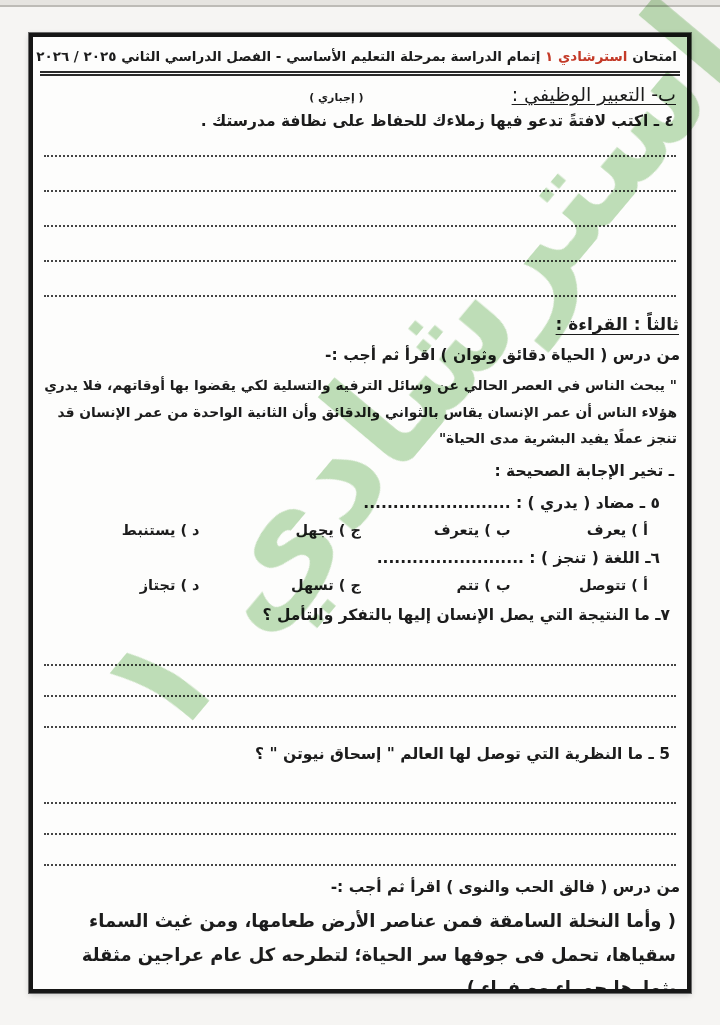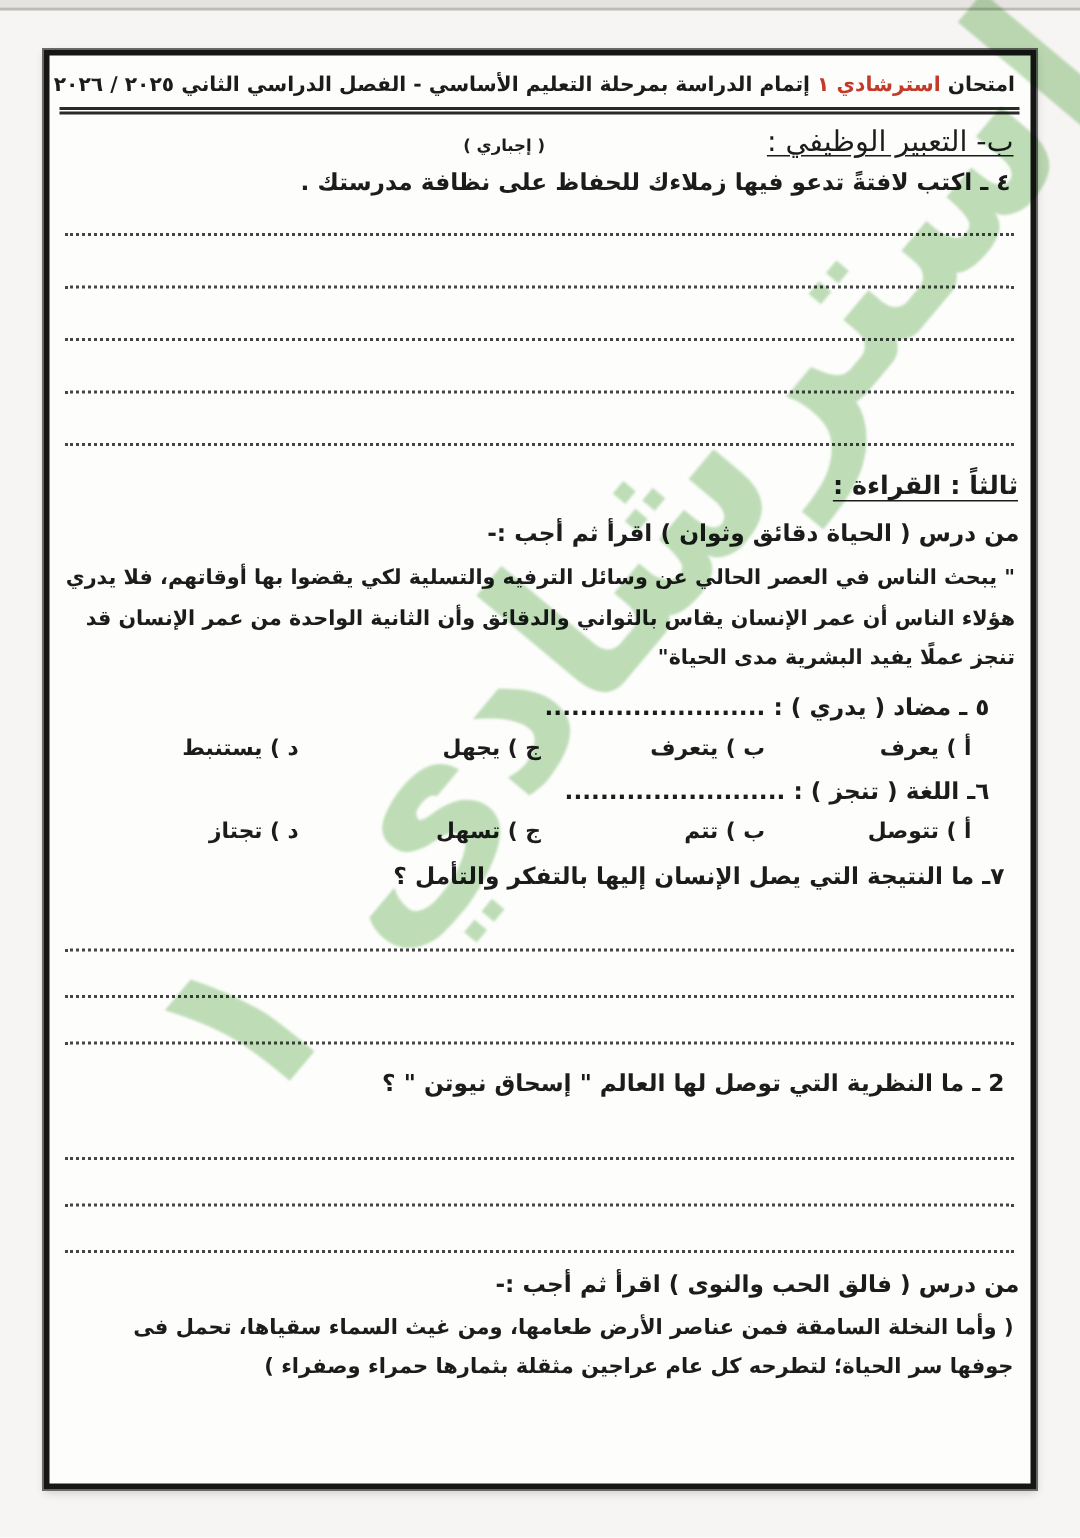"ـ تخير الإجابة الصحيحة :" div.q { html: none -> <div>ـ تخير الإجابة الصحيحة :</div> }
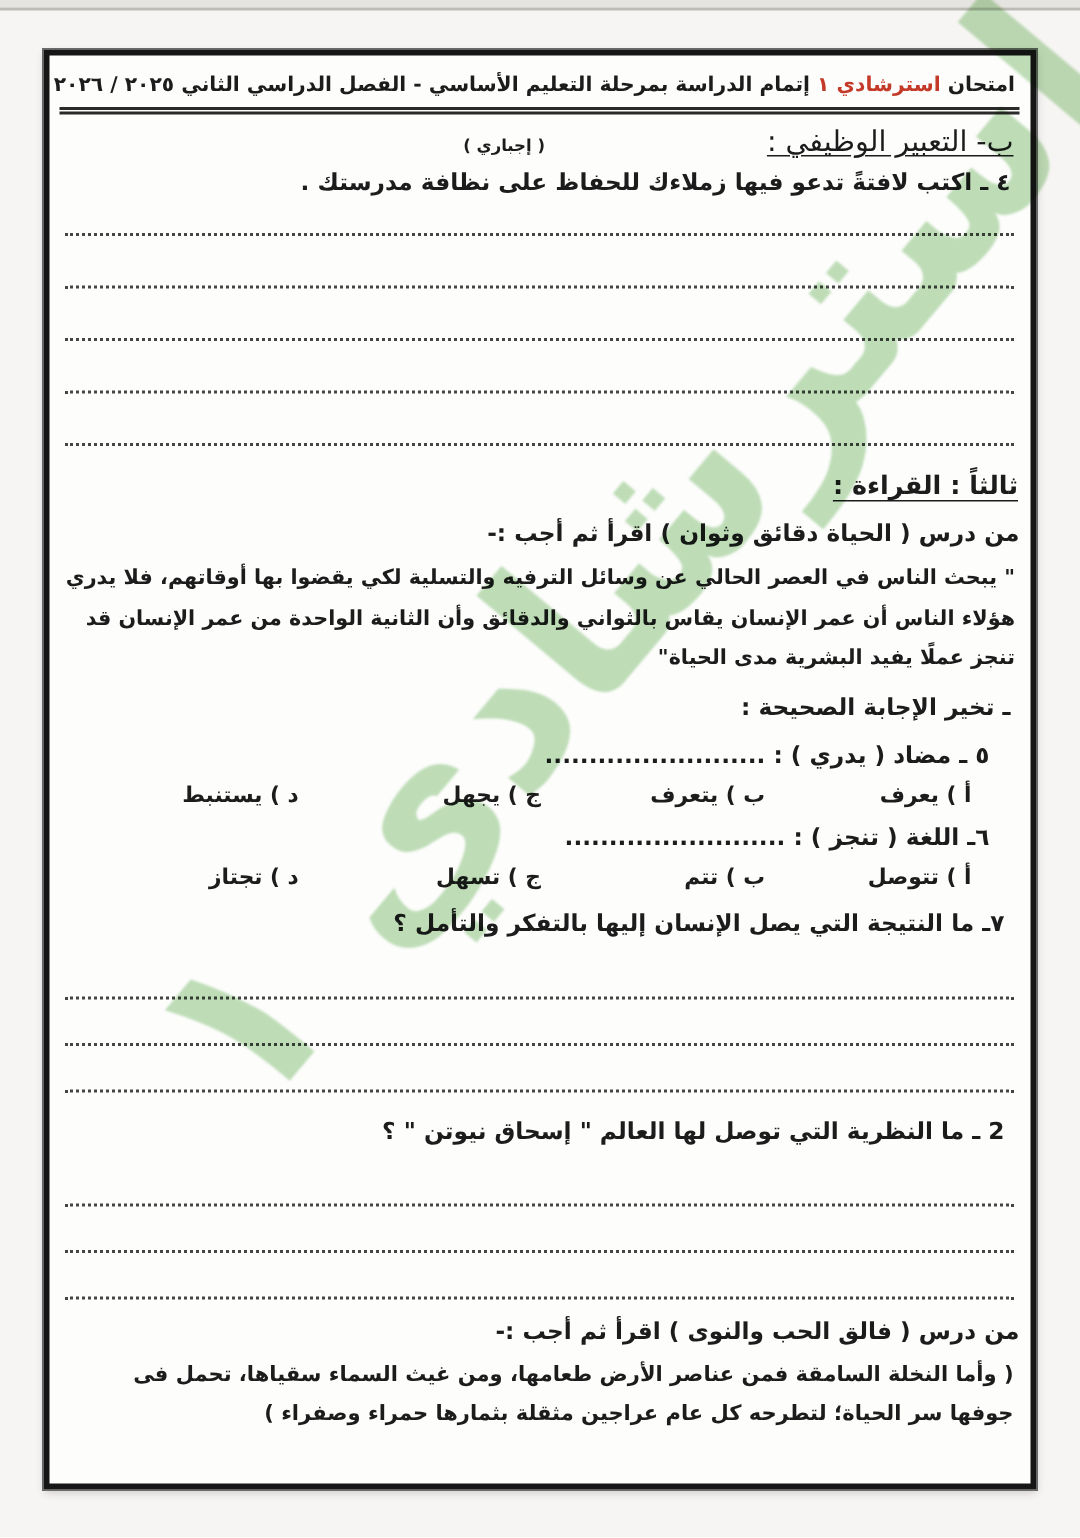"2 ـ ما النظرية التي" div.q { text: 2 -> 5 }
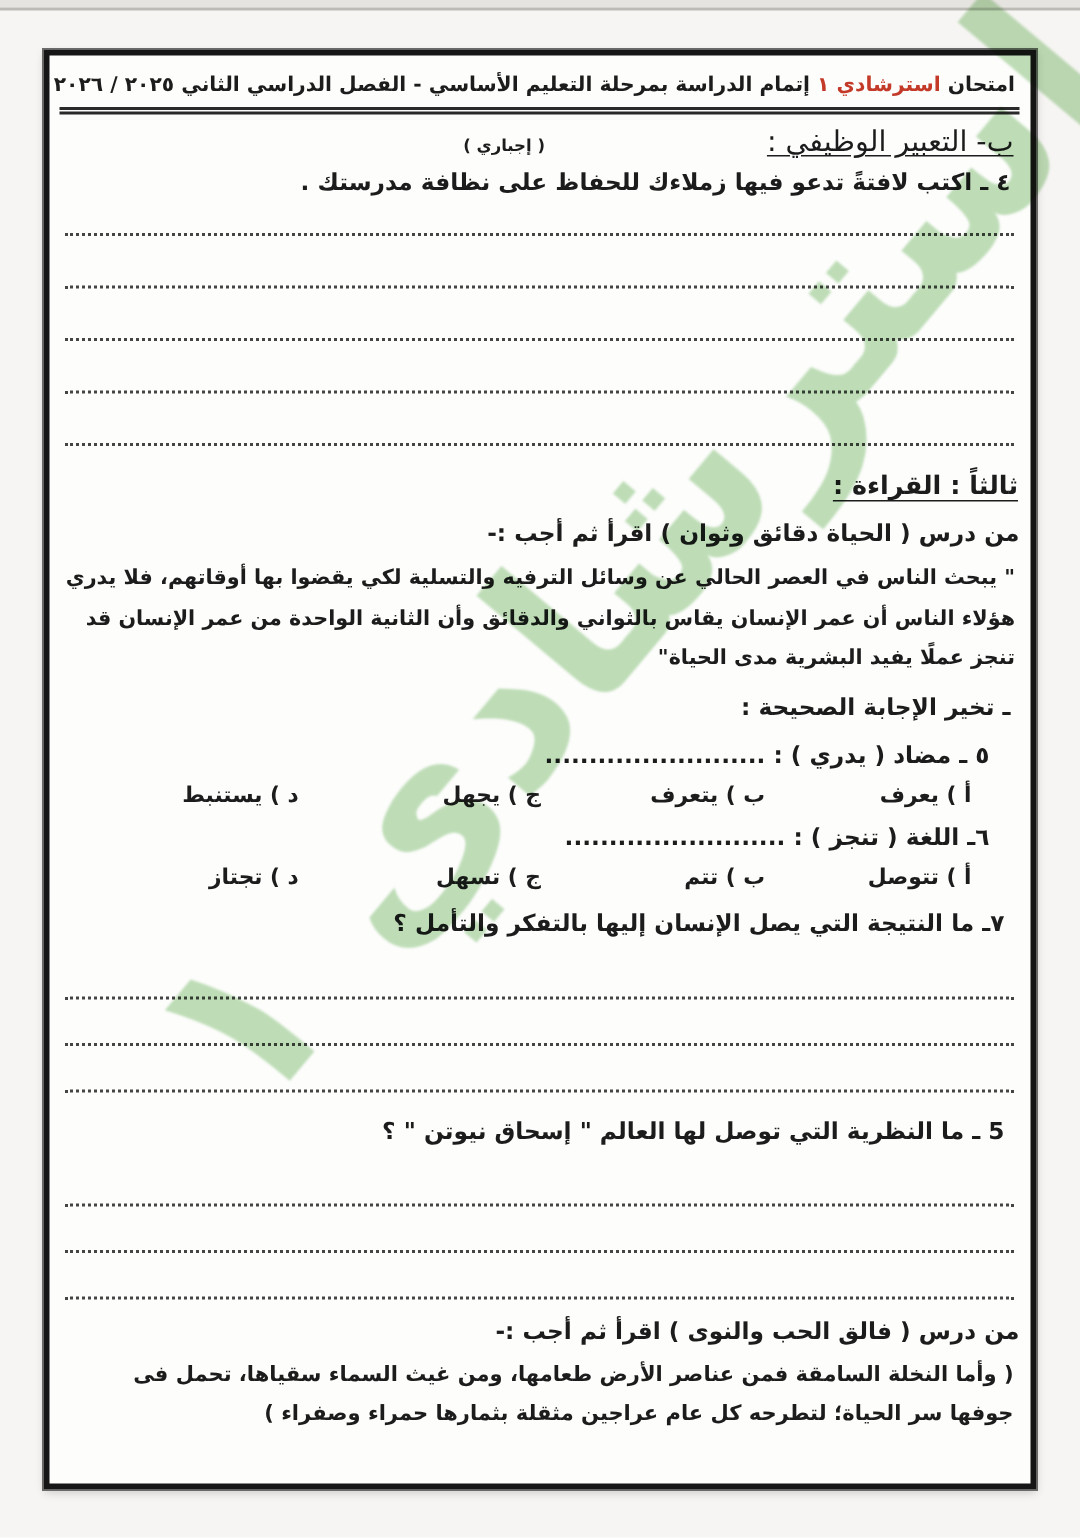"( وأما النخلة السامقة فمن" .passage2 { font-size: 14px -> 18px }
